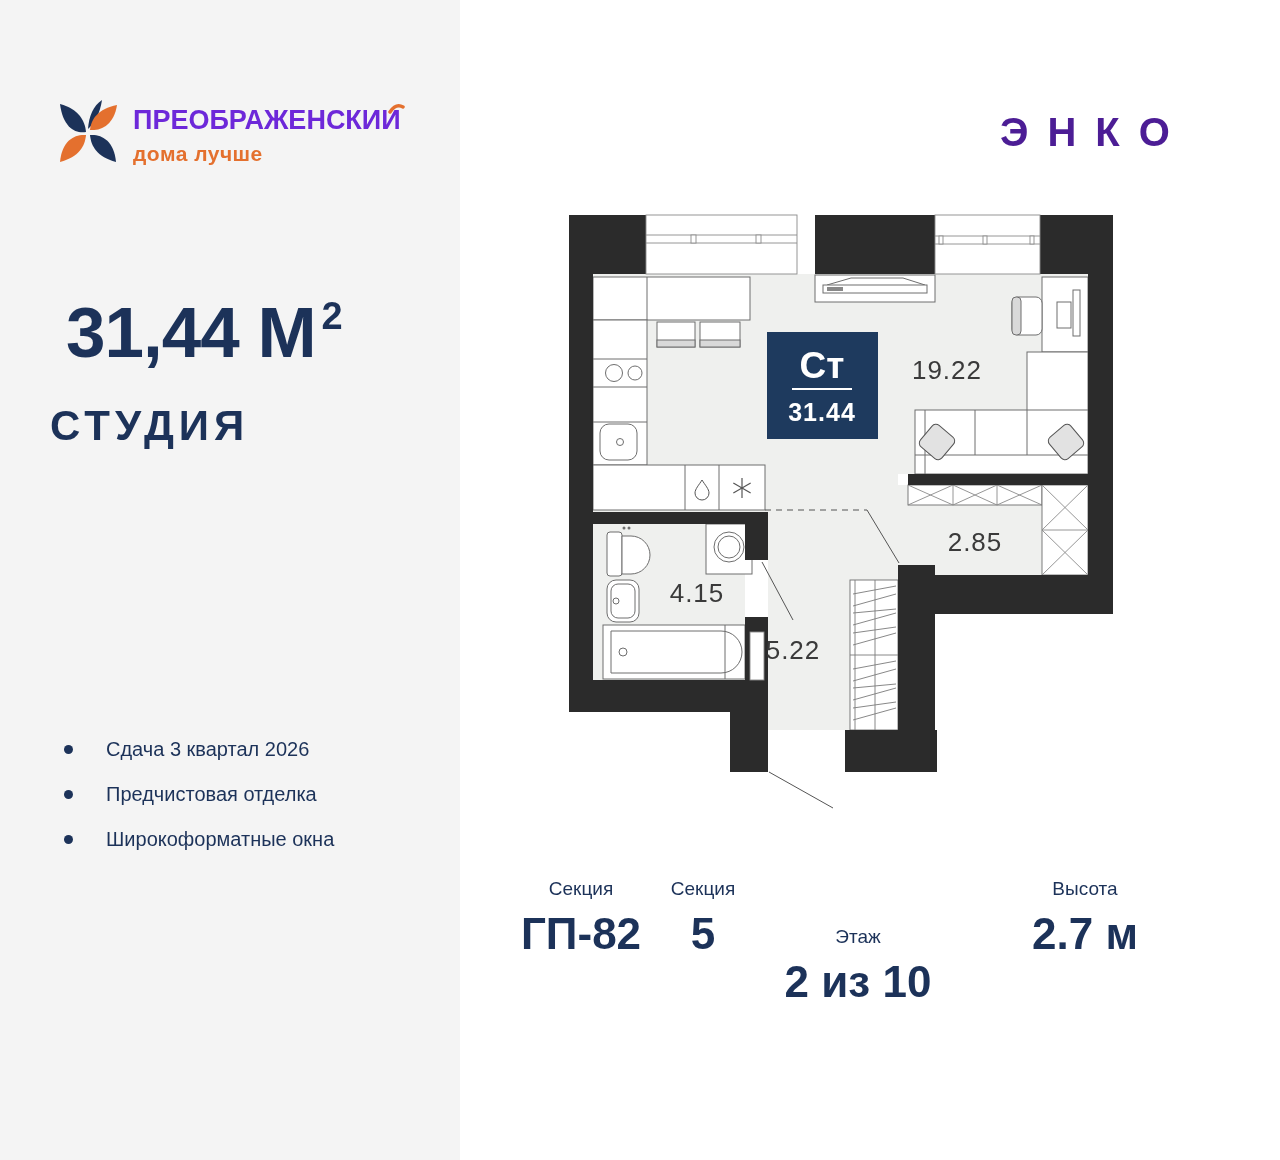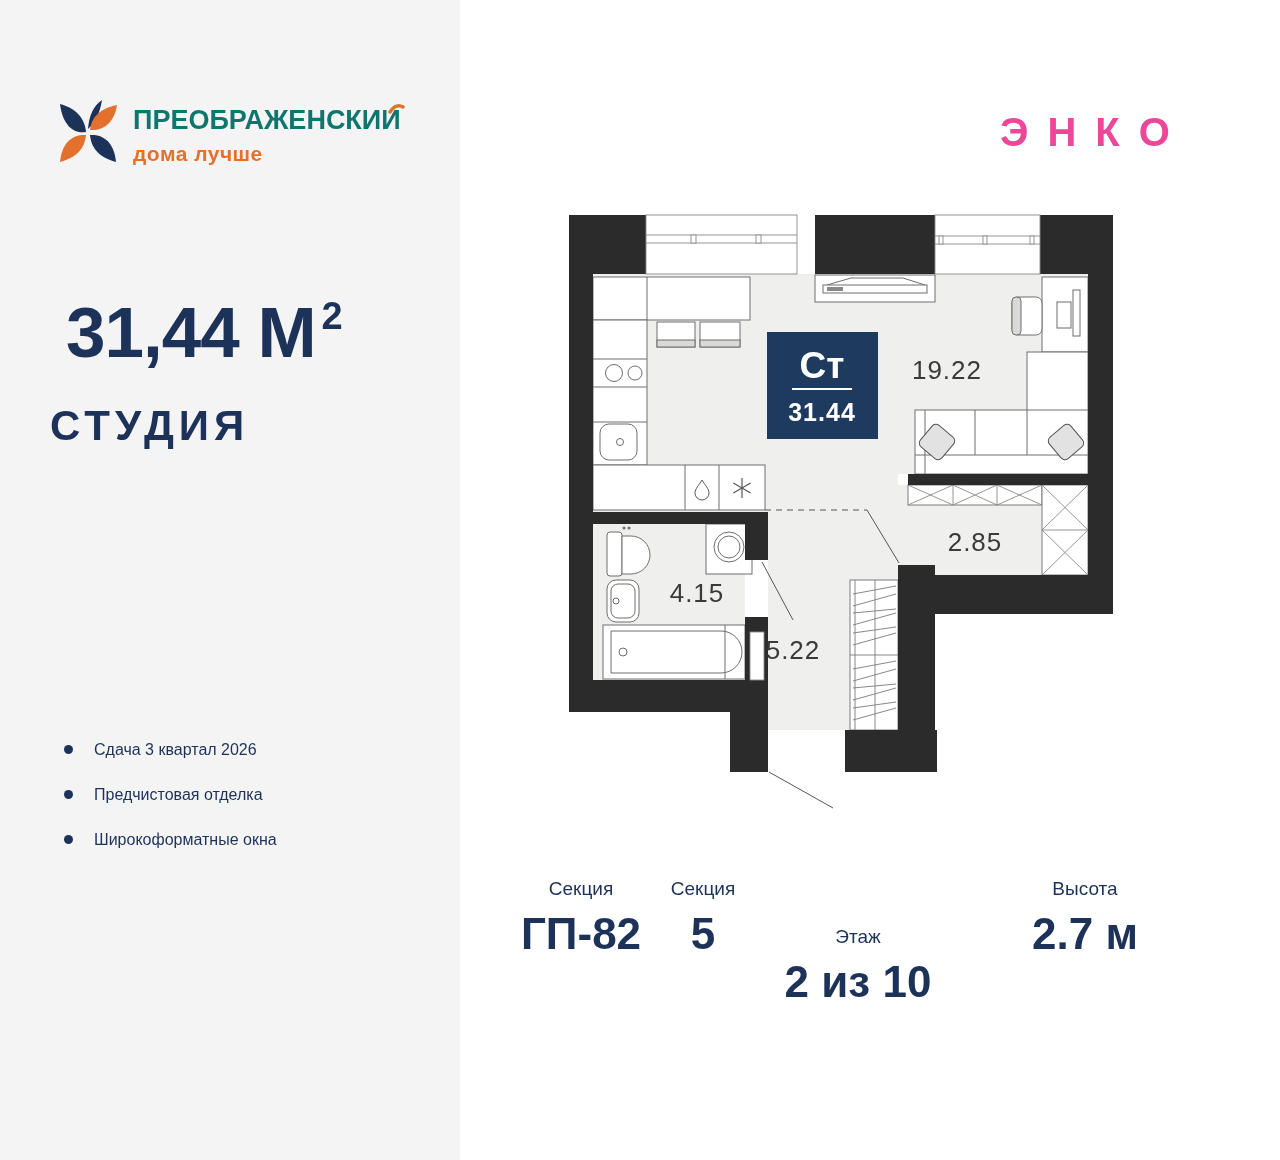"ПРЕОБРАЖЕНСКИИ" .brand-title { color: #0f766e -> #6d28d9 }
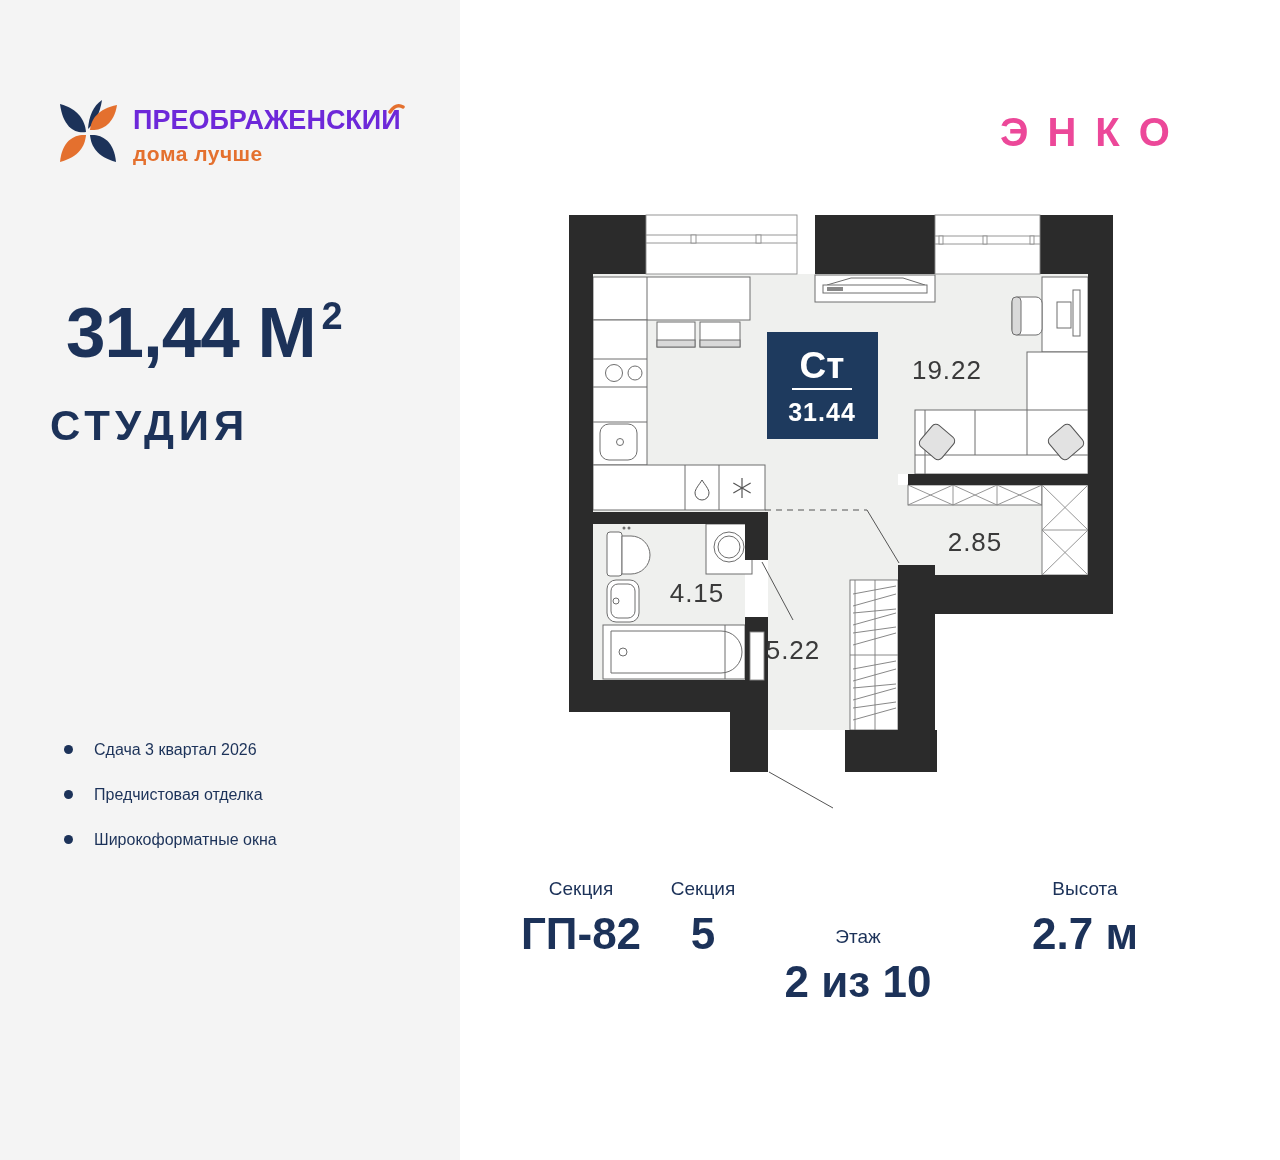"ЭНКО" .enko { color: #ec4899 -> #4c1d95 }
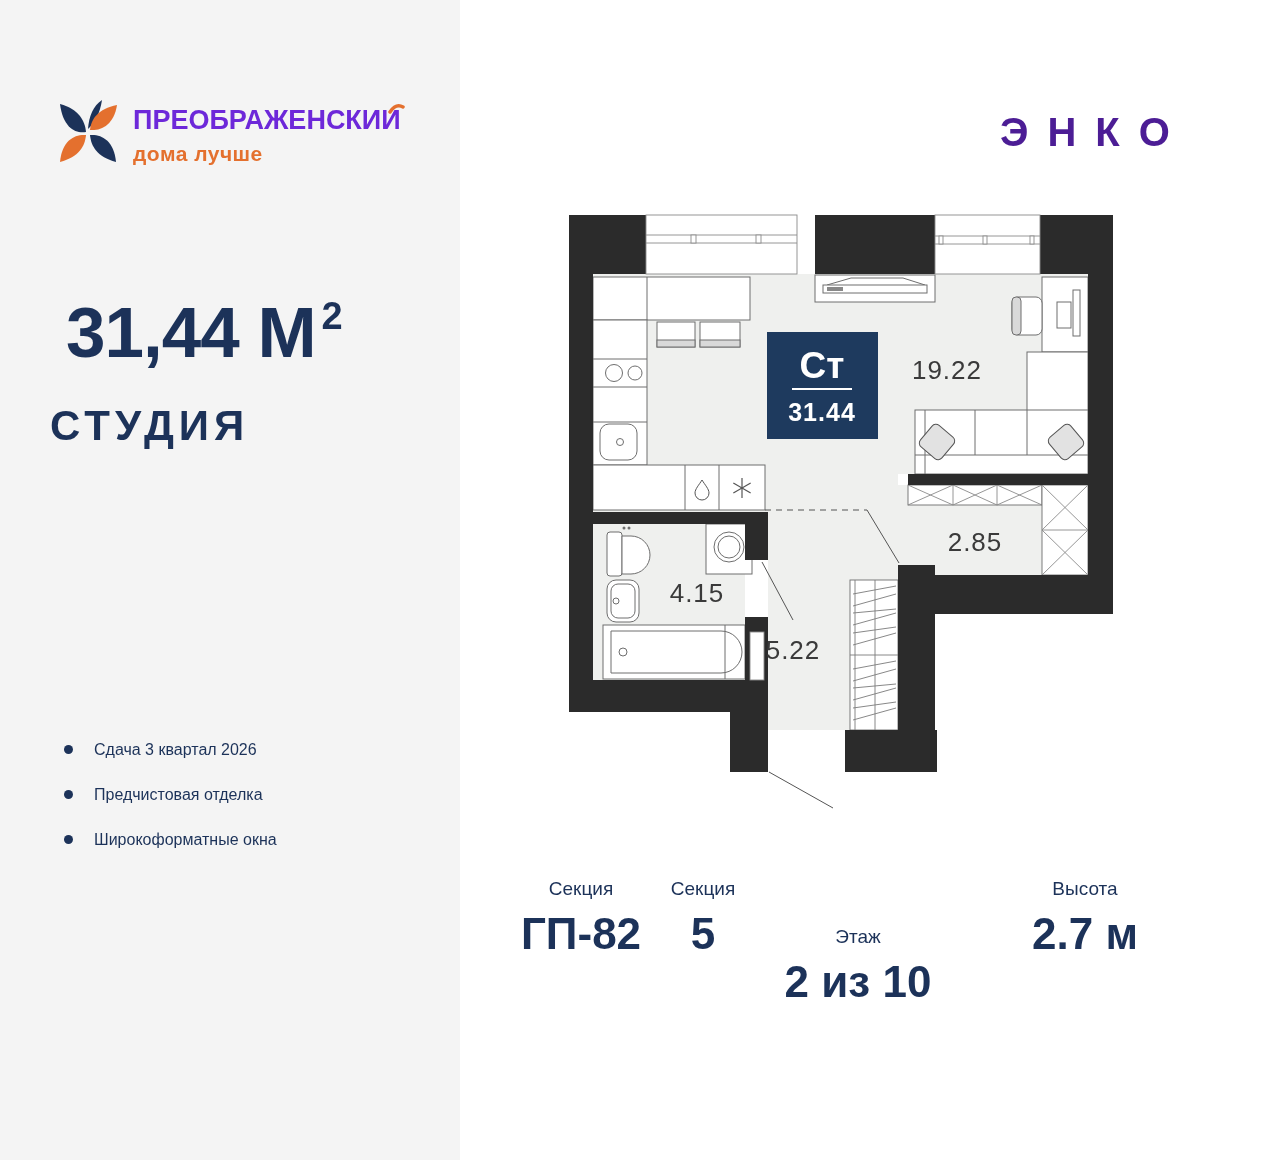"Сдача 3 квартал 2026" .features li { font-size: 16px -> 20px; gap: 21px -> 33px }
